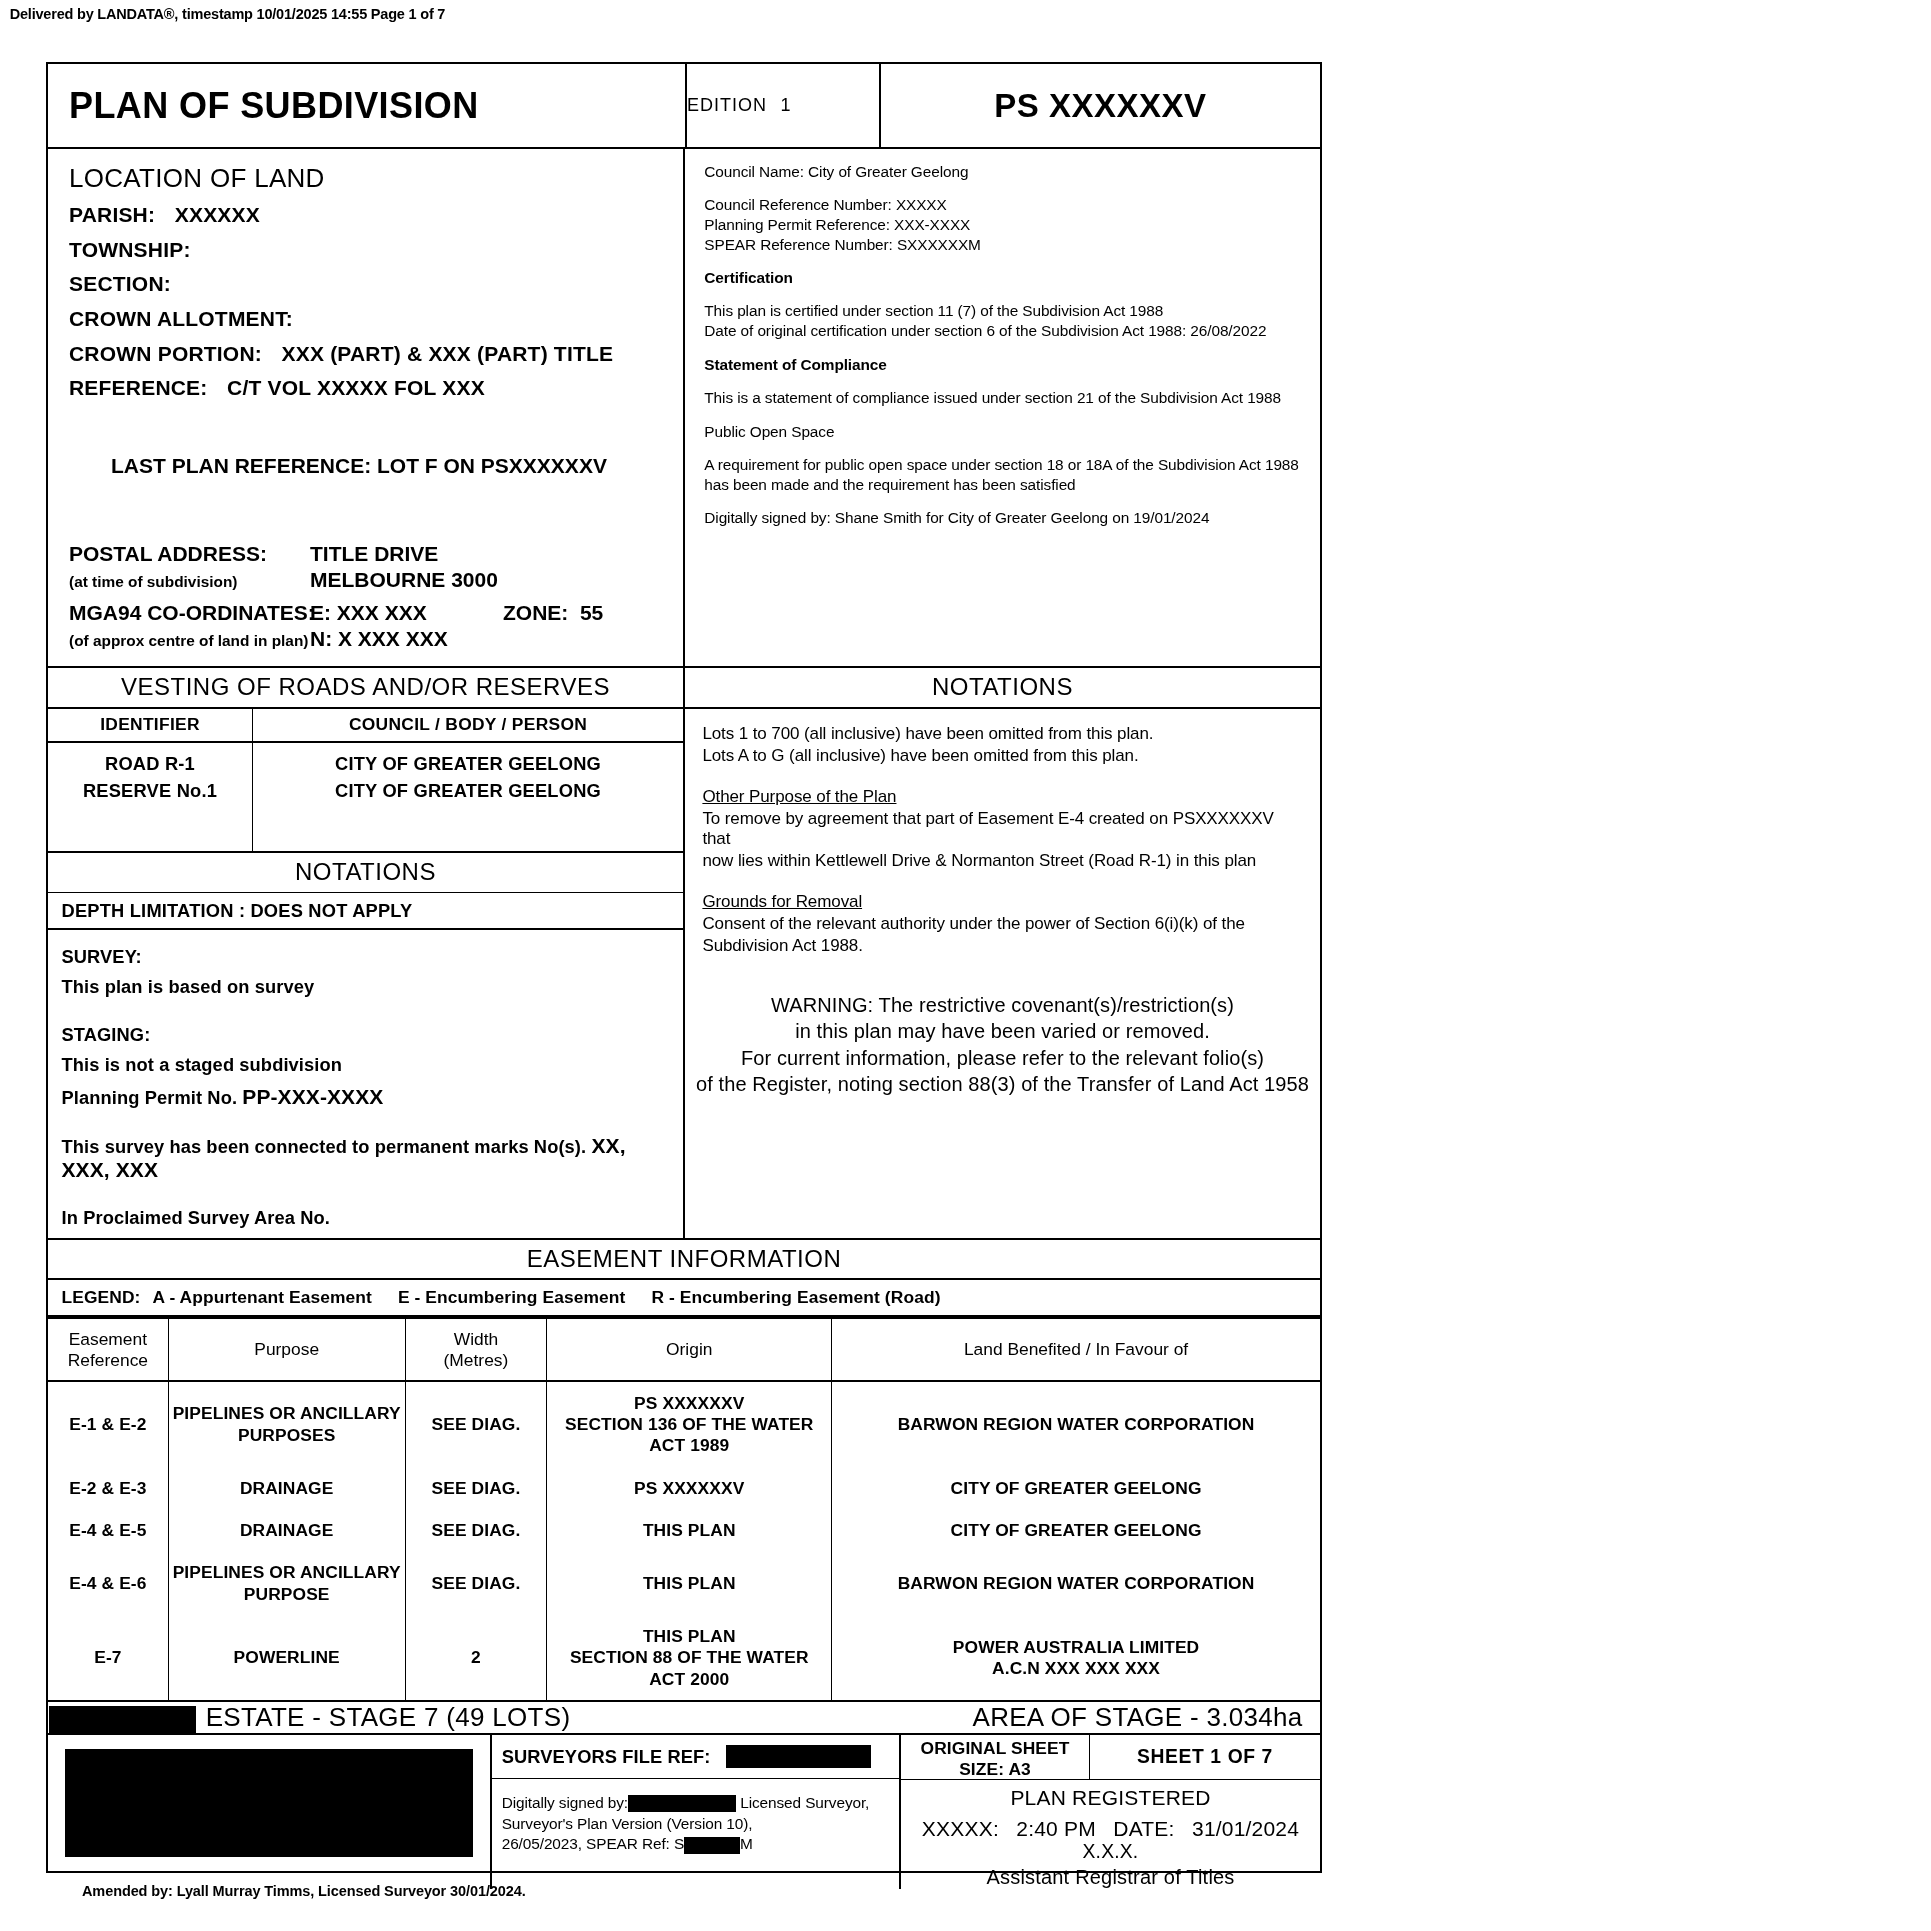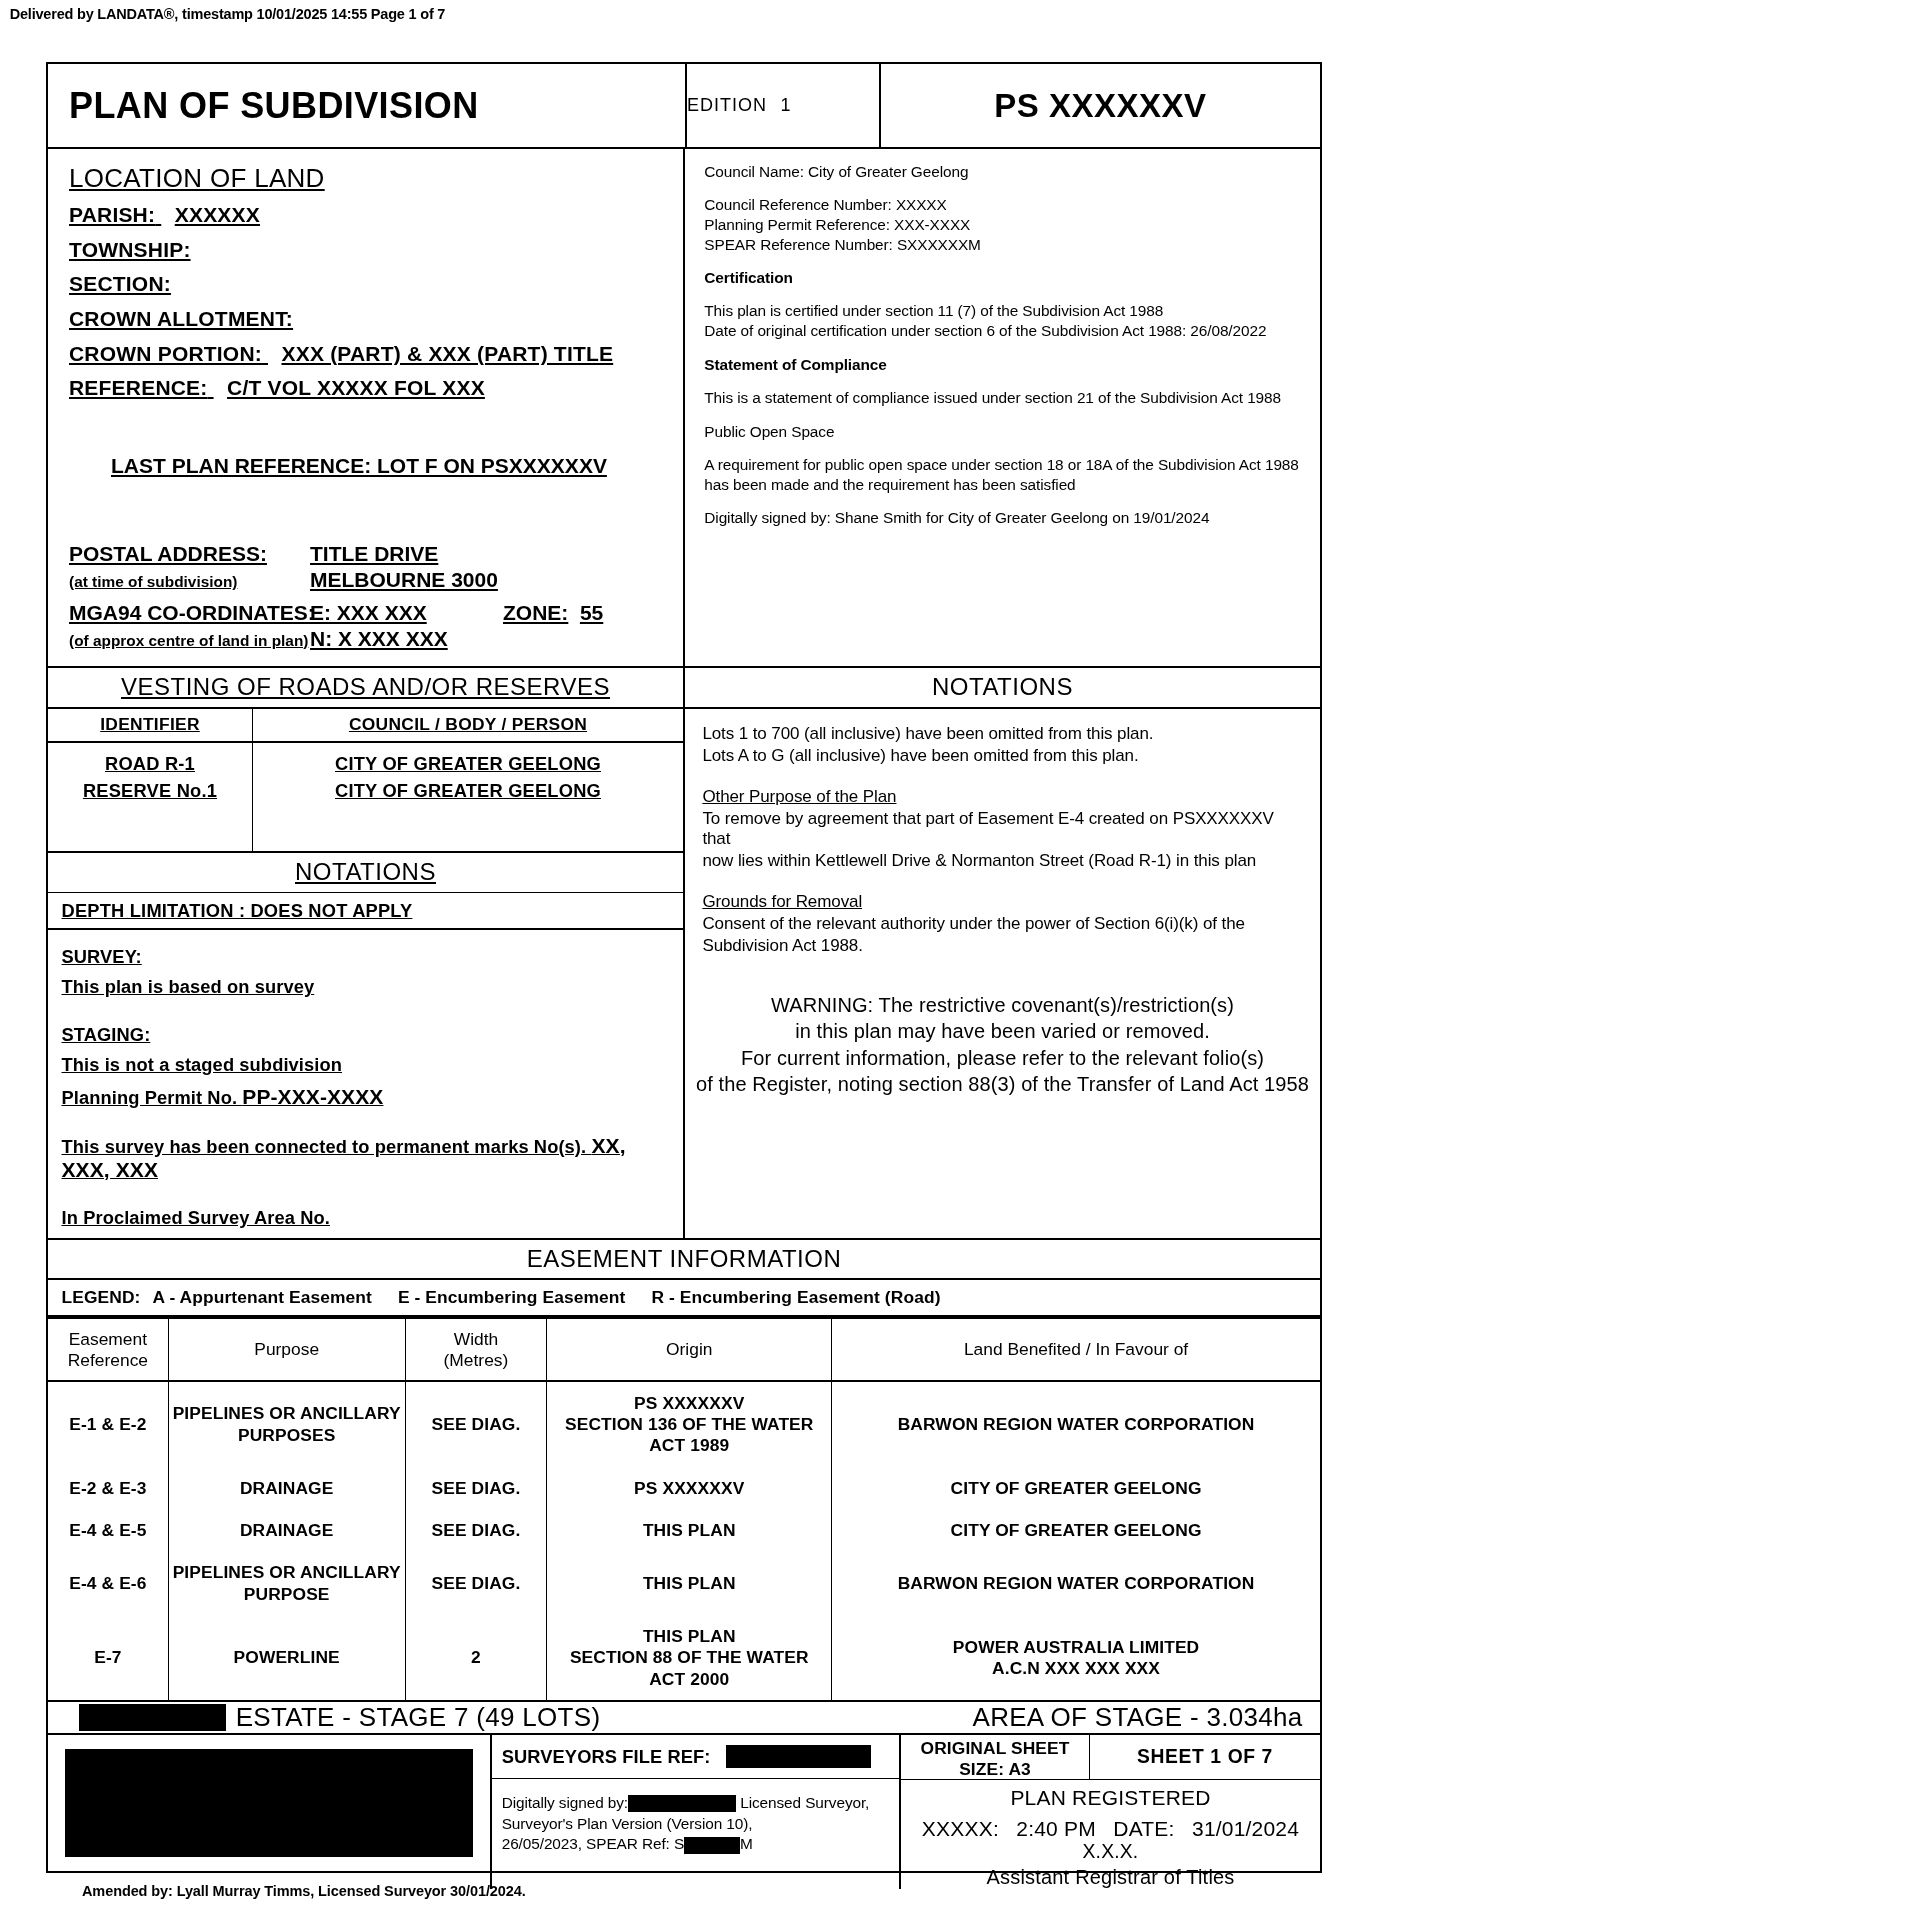"LOCATION OF LAND" .band-left { text-decoration: underline -> none }
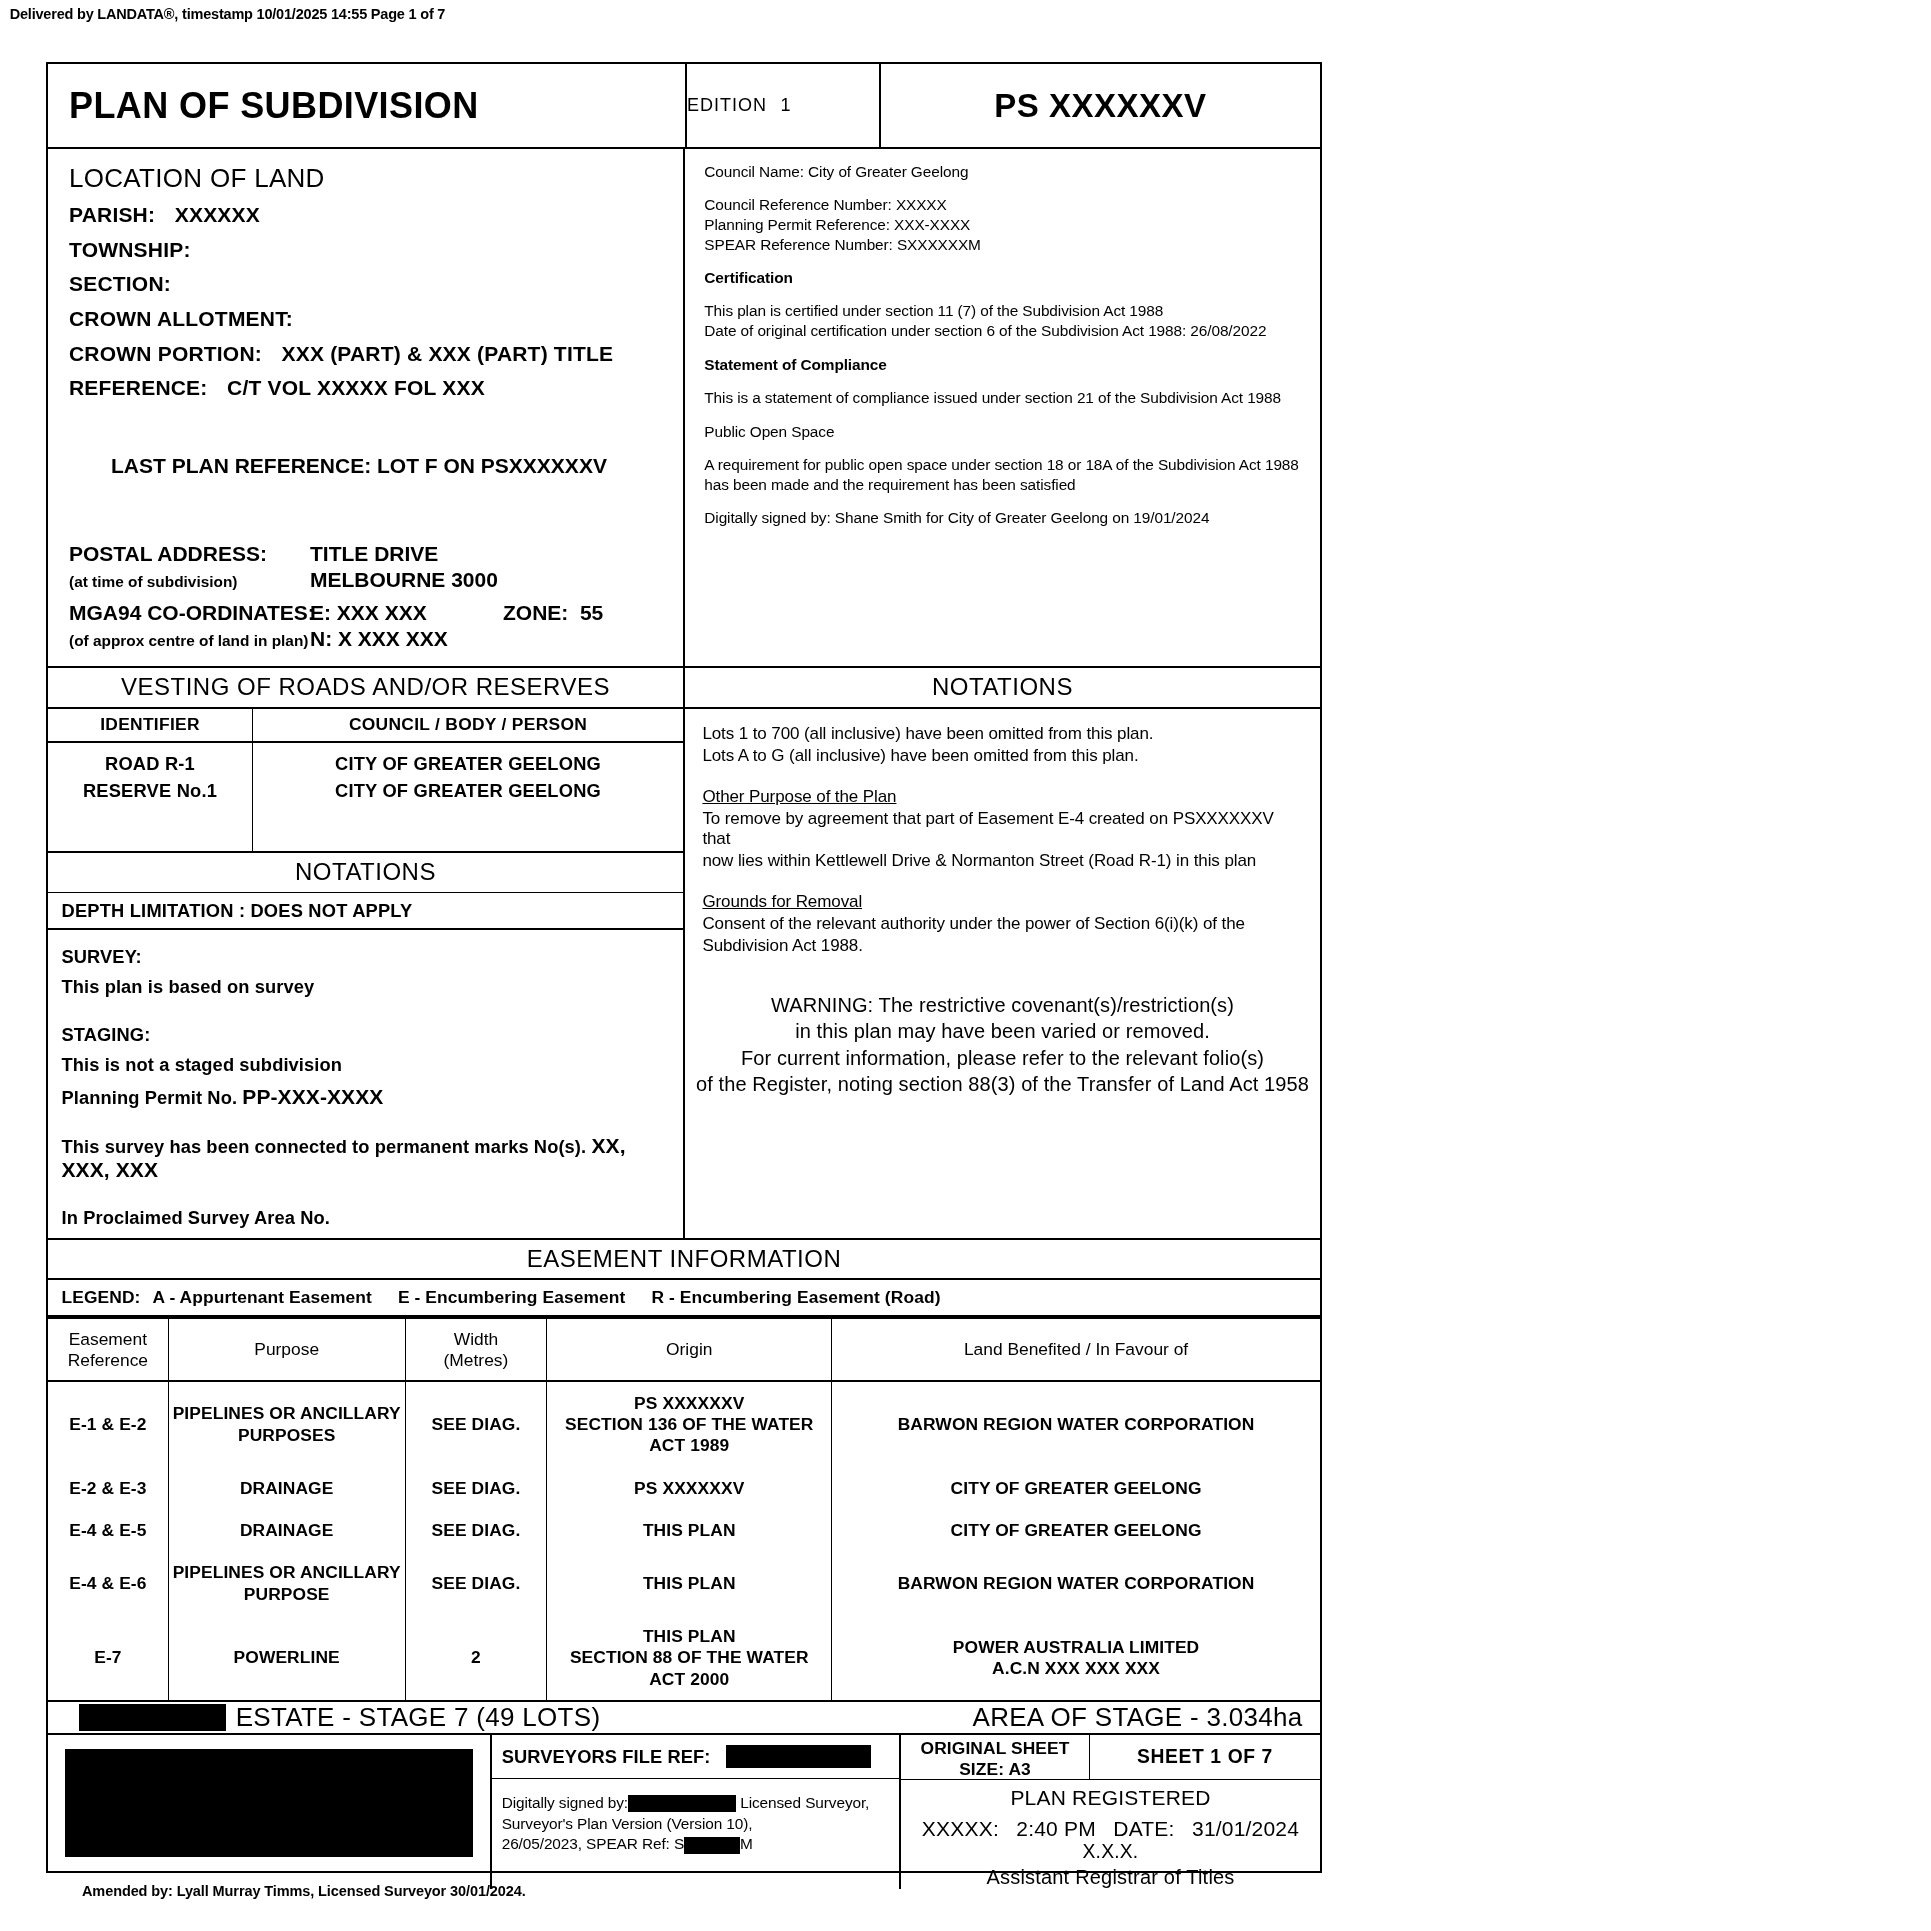"ESTATE - STAGE 7 (49" .estate-left { align-items: center -> flex-end; padding-left: 31px -> 1px }
